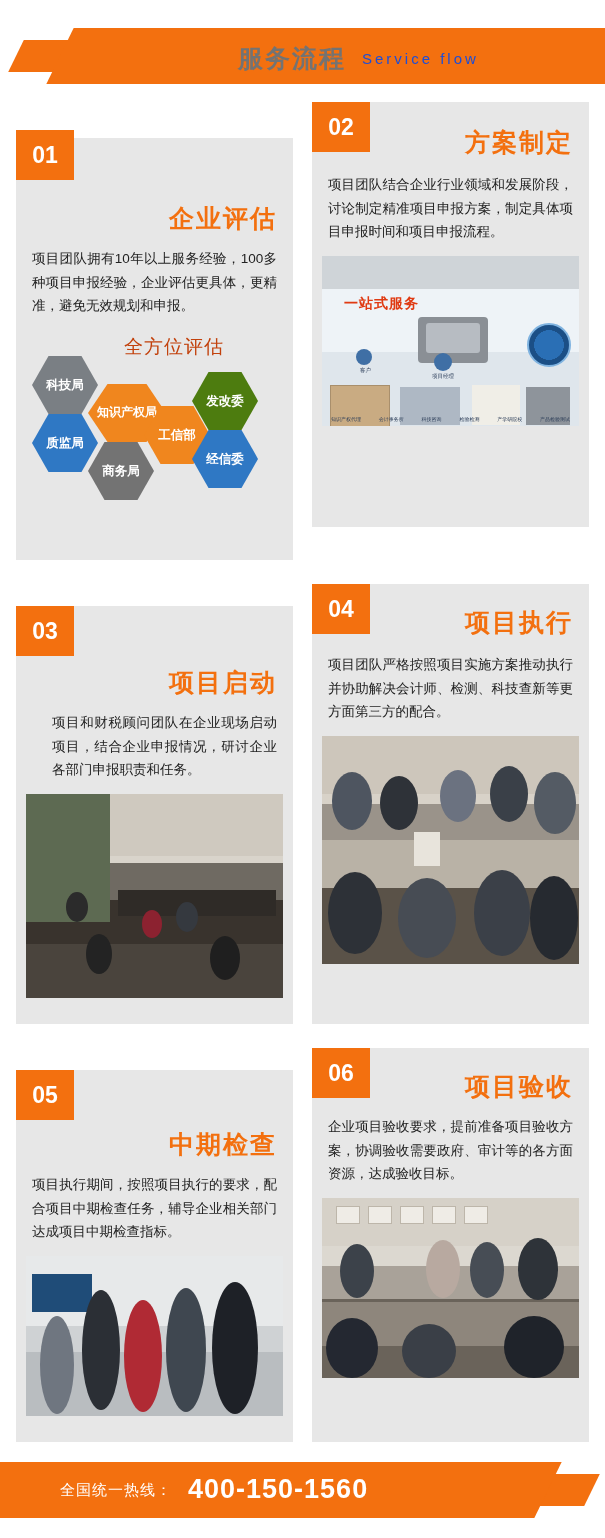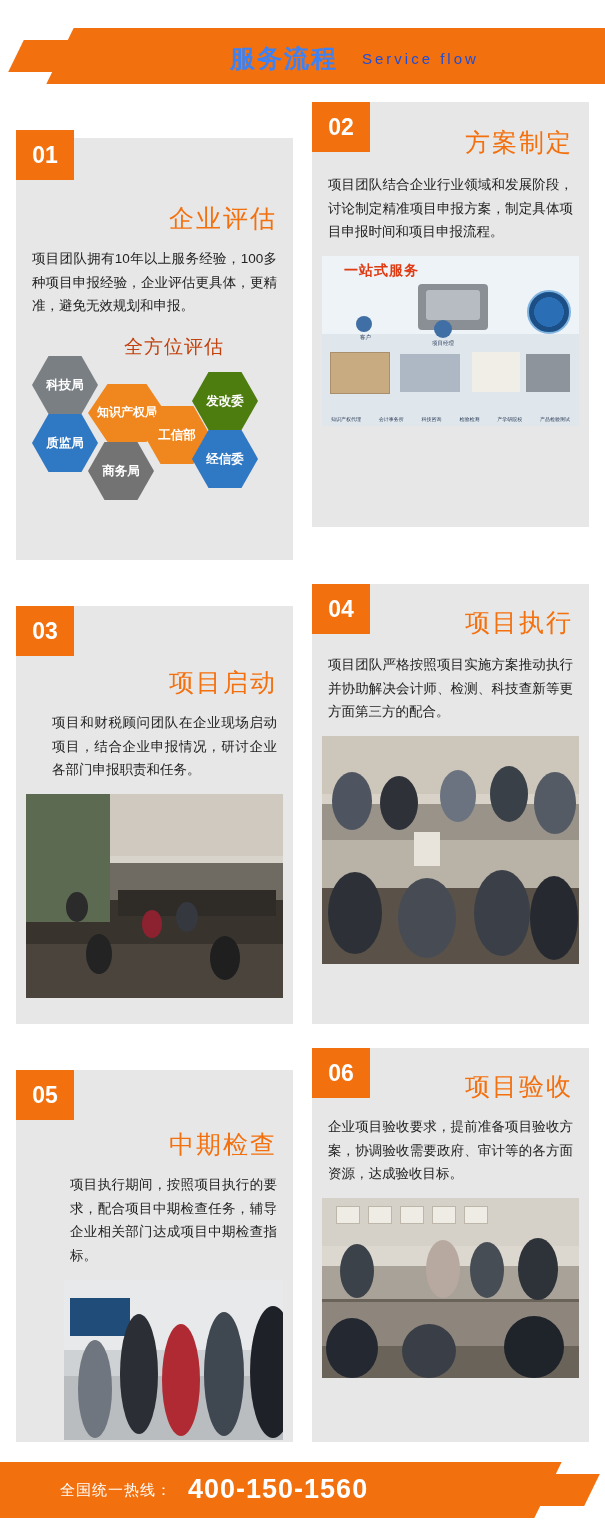"服务流程" .header-title { color: #3b82f6 -> #737373; left: 230px -> 238px }
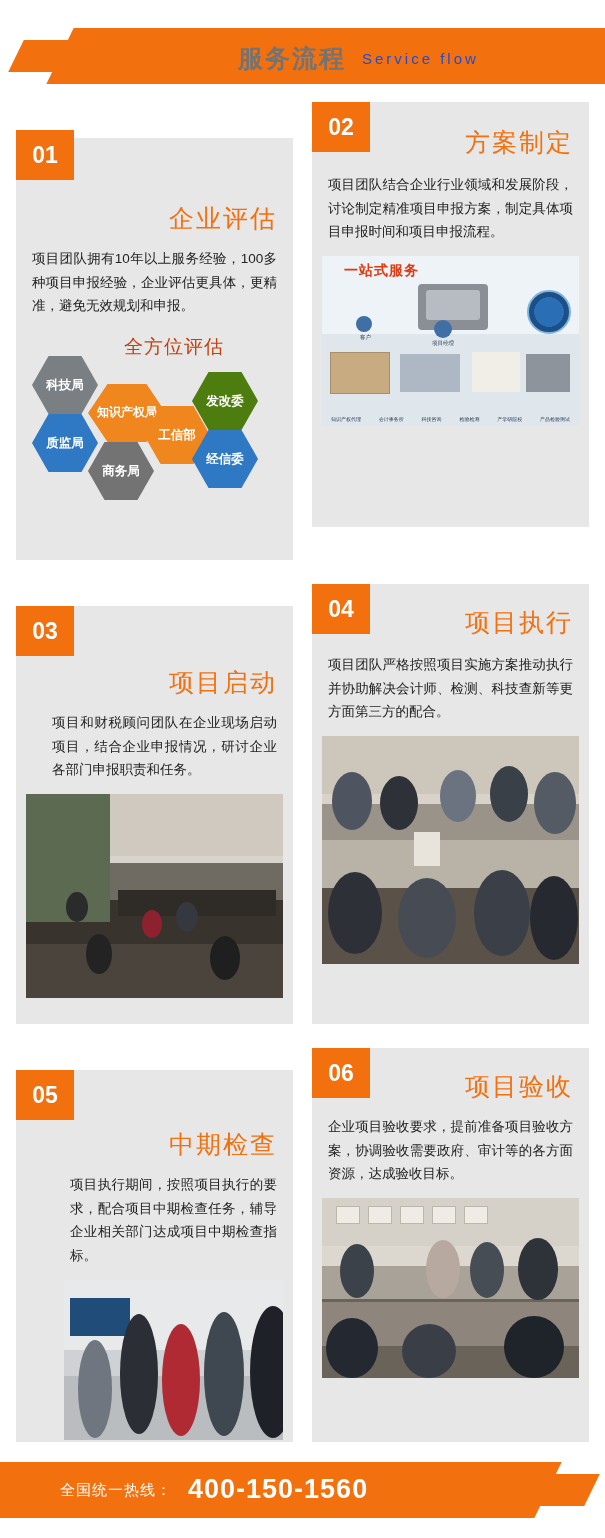"方案制定" .card-title { font-weight: normal -> bold }
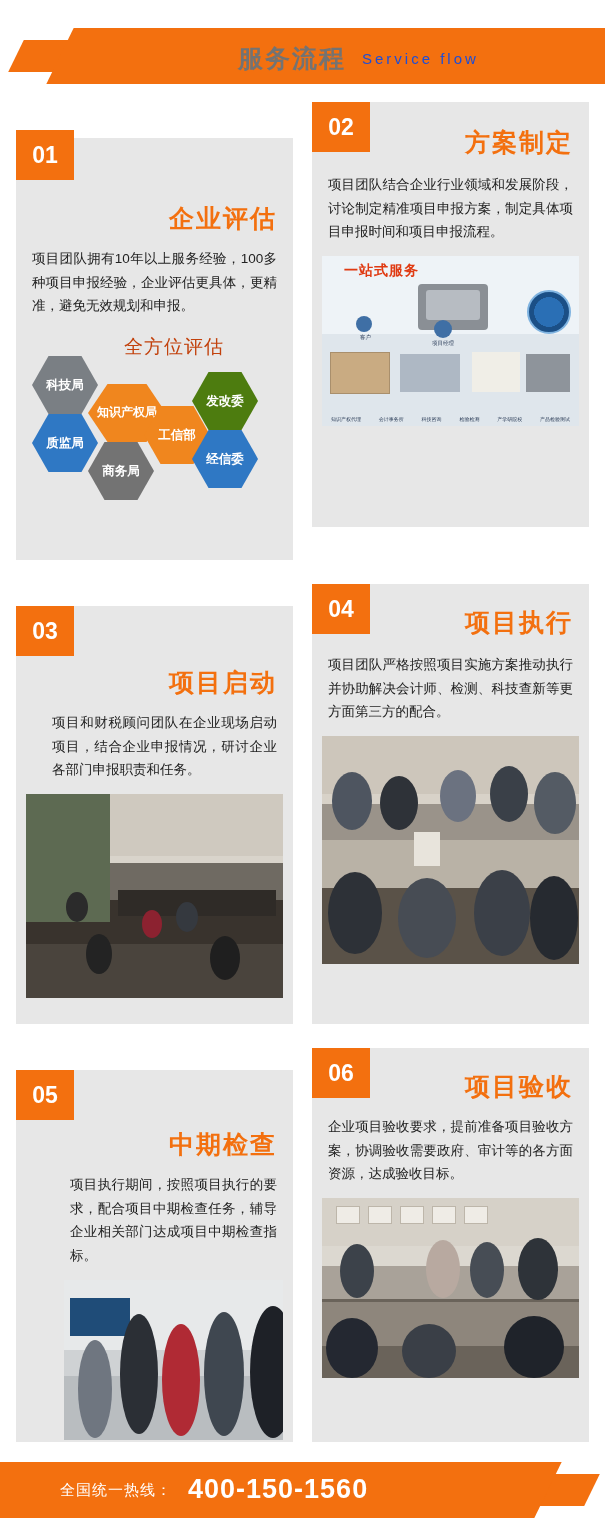"一站式服务" div.scene { margin-top: none -> 33px }
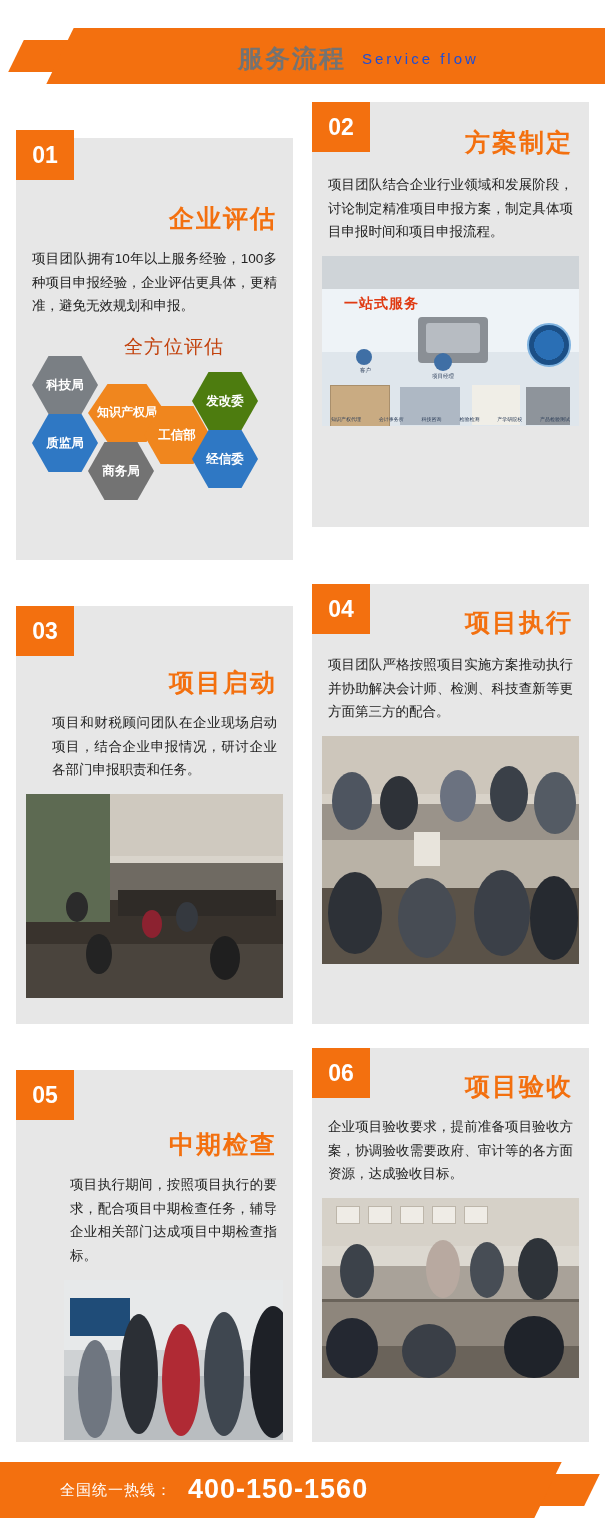"中期检查" #card05 { padding-left: 38px -> none }
